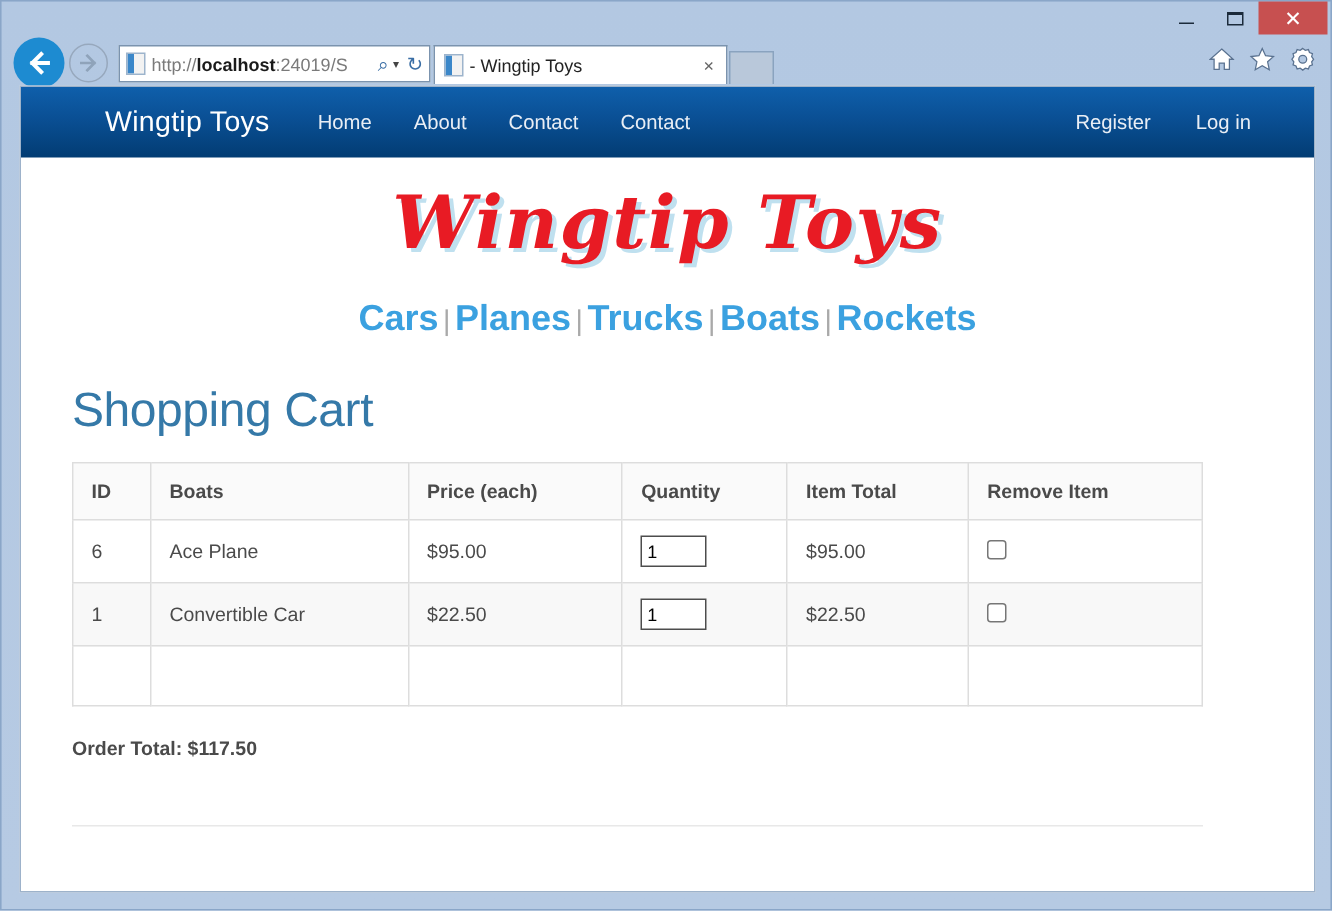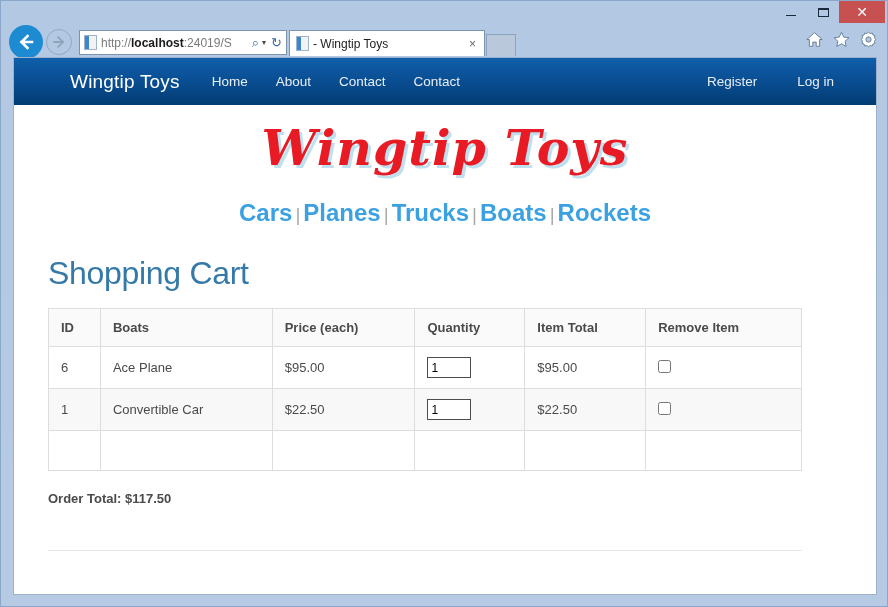"Register" .navright { gap: 40px -> 30px }
